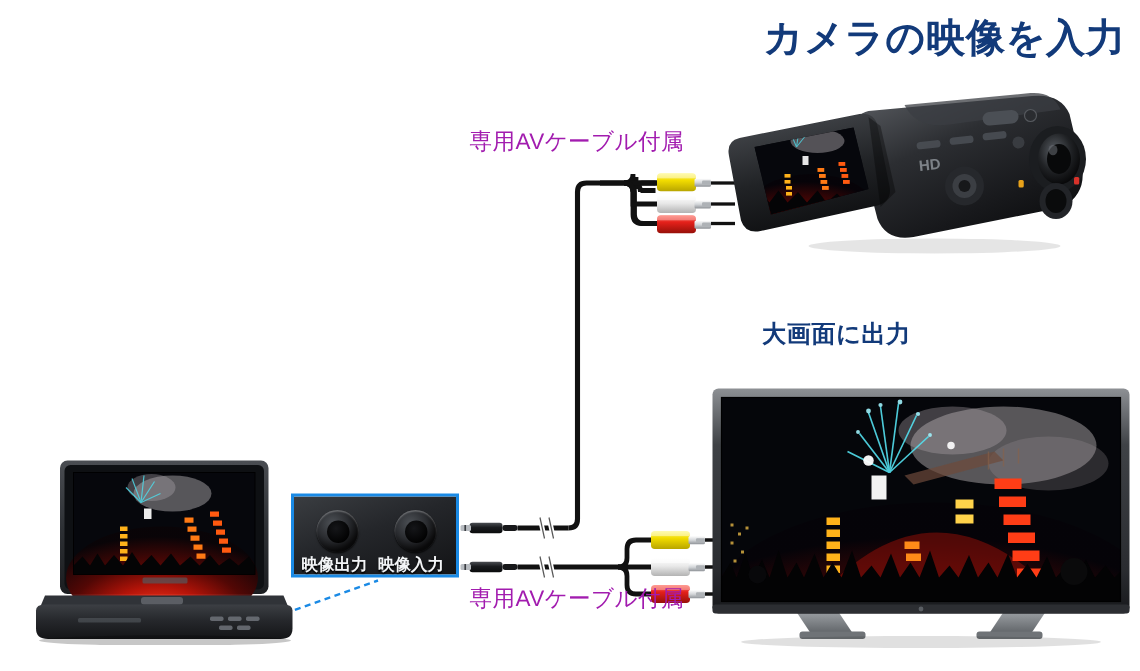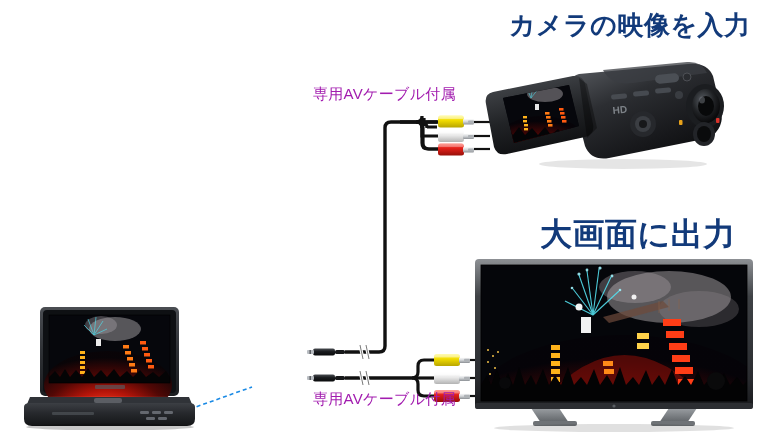"大画面に出力" #heading-tv { font-size: 32px -> 16px; left: 540px -> 508px }
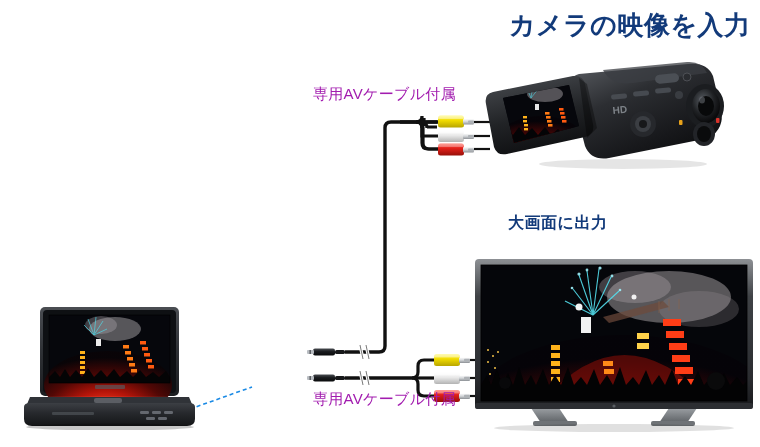"映像出力" div { html: none -> <div> <div></div> <div></div> <div>映像出力</div> <div>映像入力</div> </div> }
